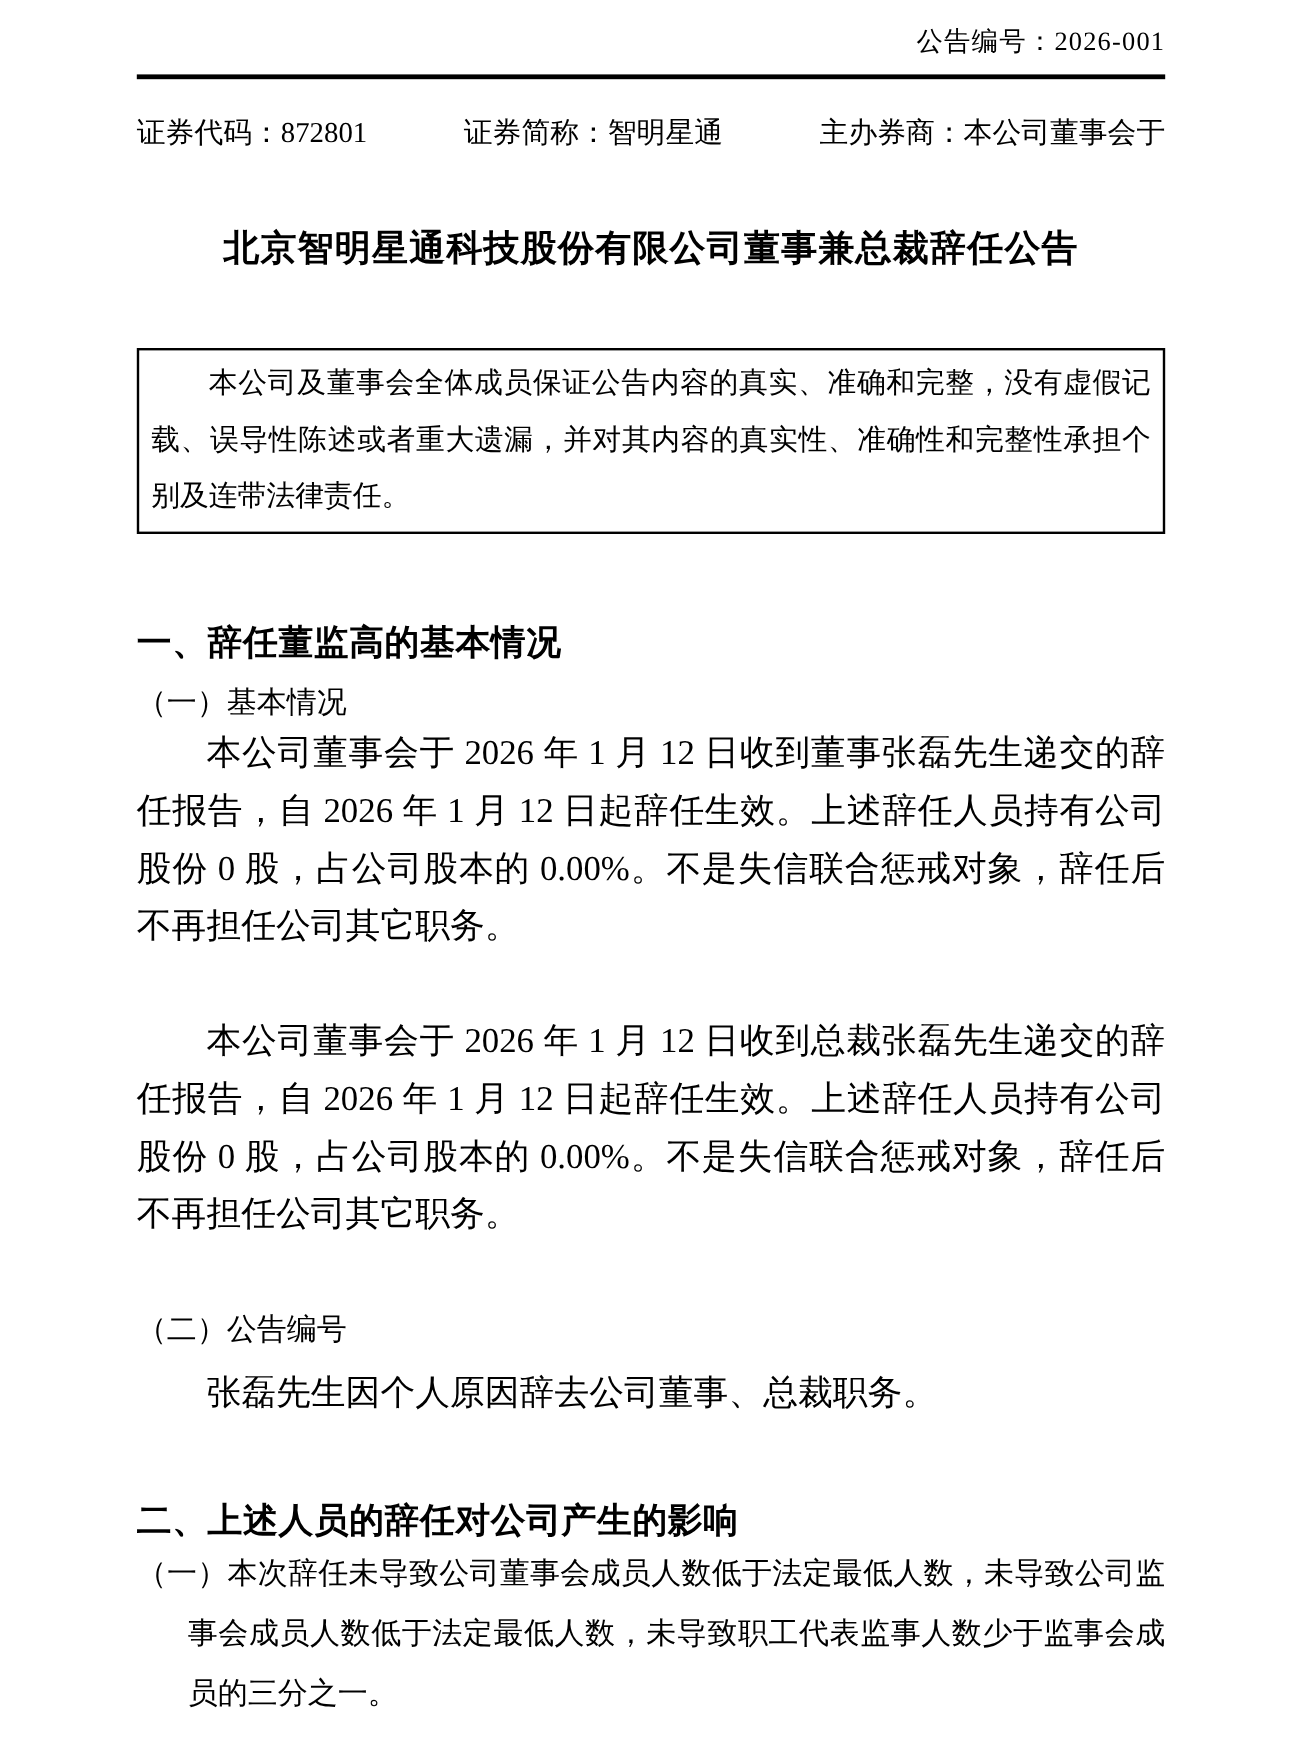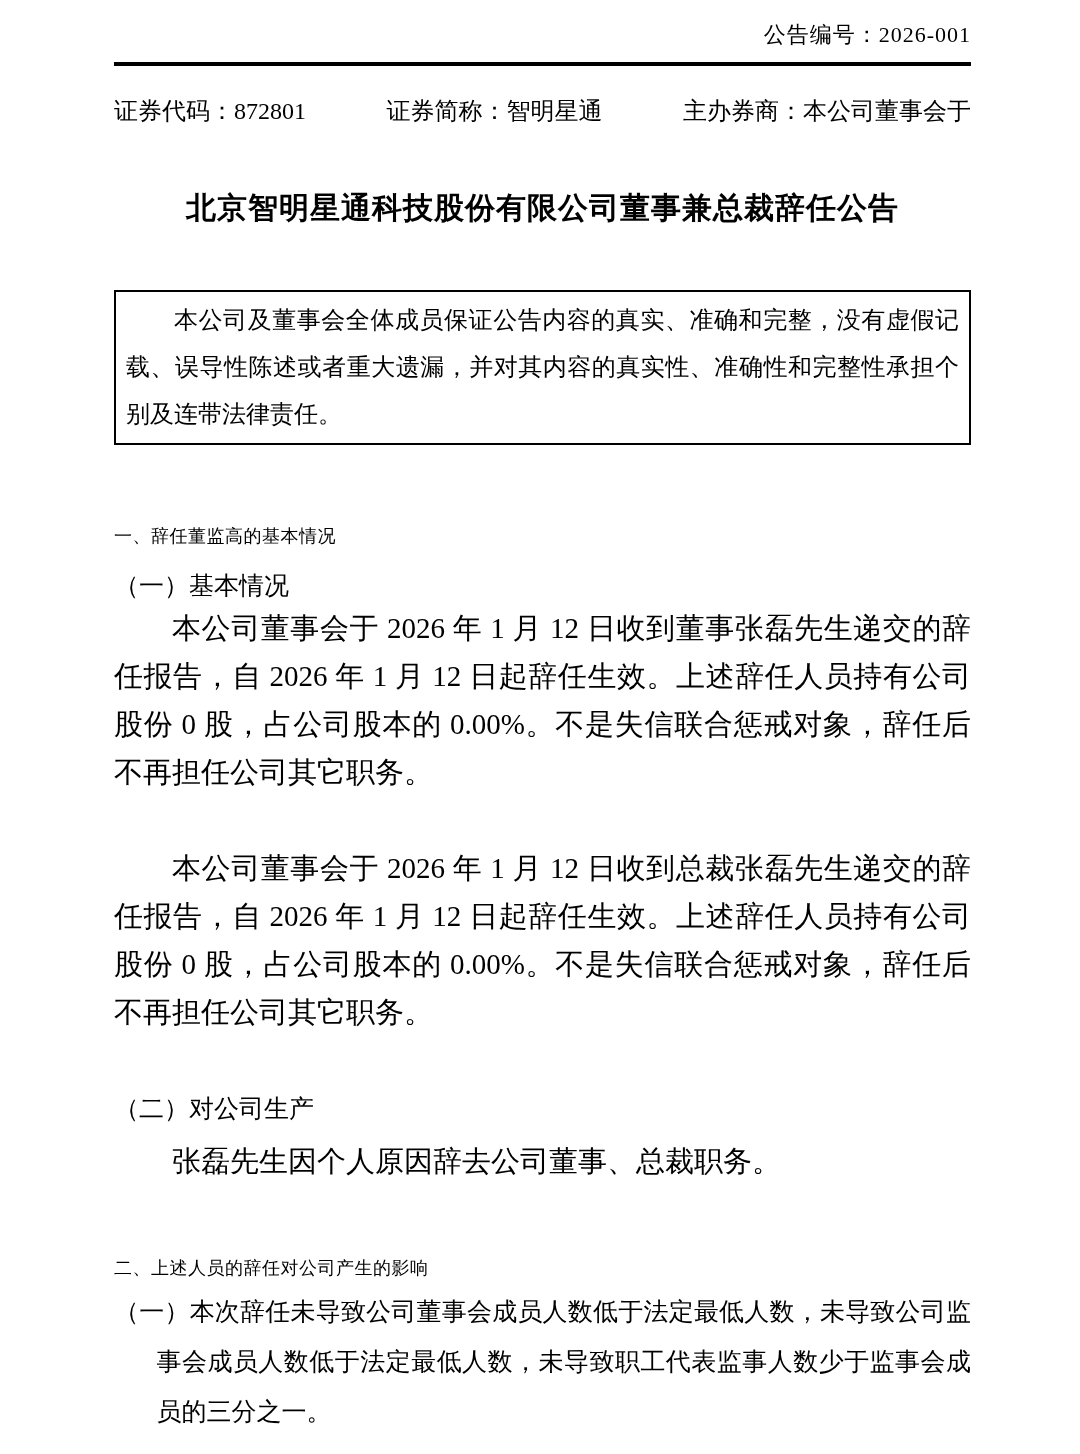"一、辞任董监高的基本情况" .sec-heading { font-size: 18px -> 29px; font-weight: 400 -> 700 }
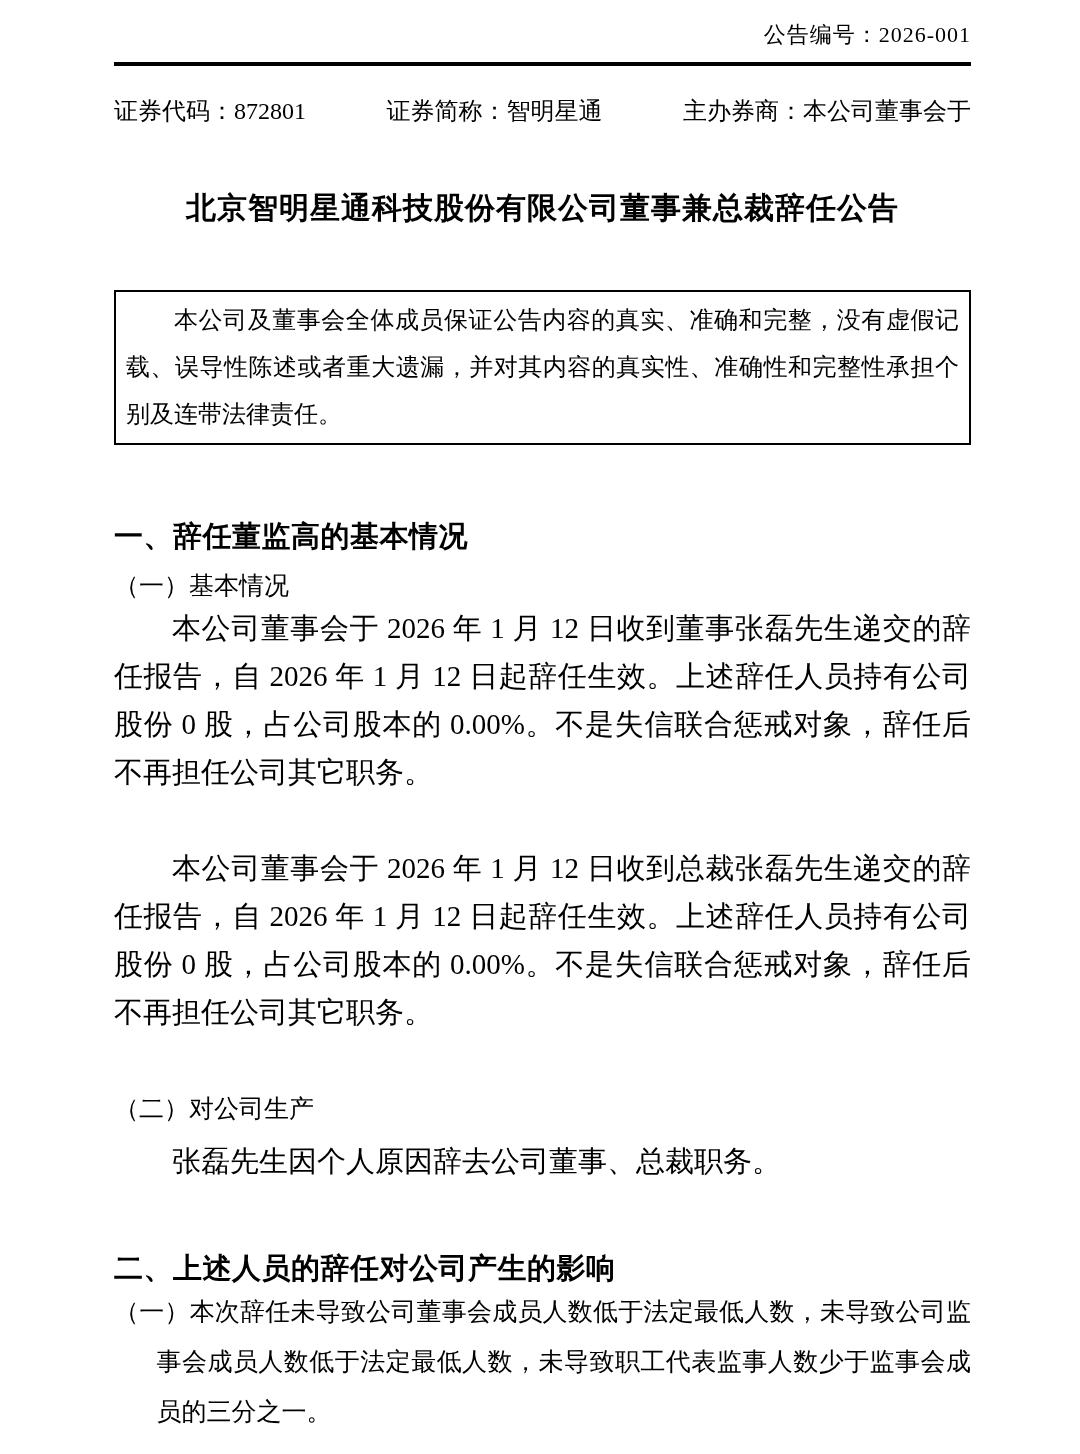"（二）对公司生产" div.sub-heading { text: 对公司生产 -> 公告编号 }
